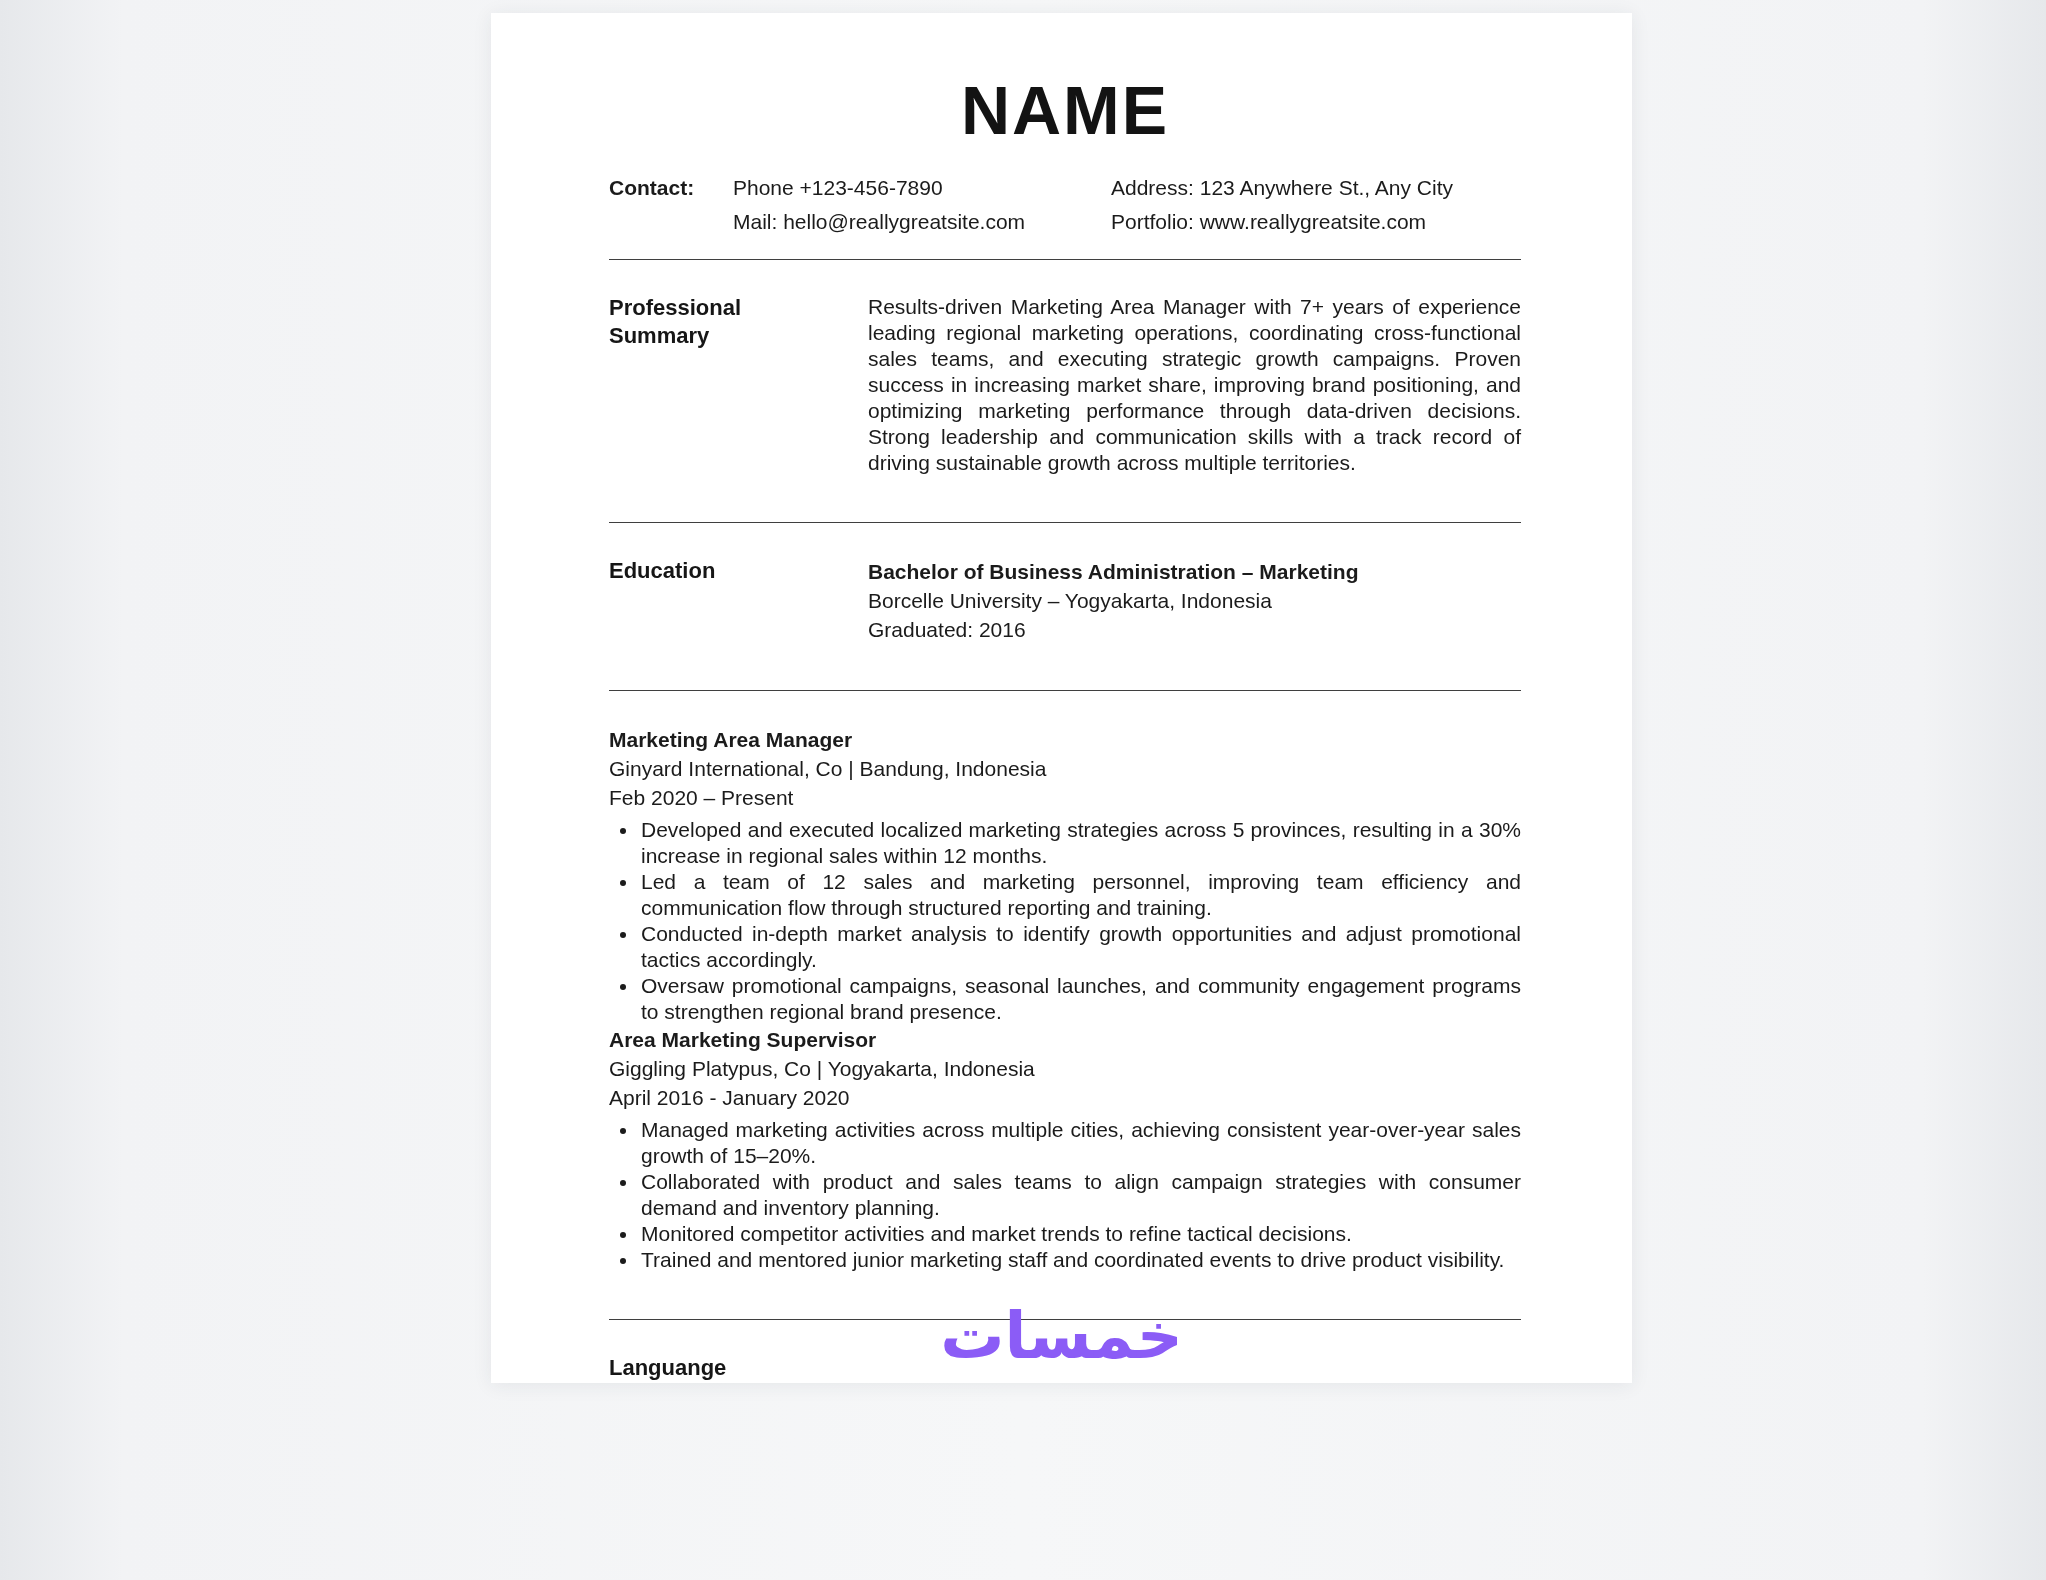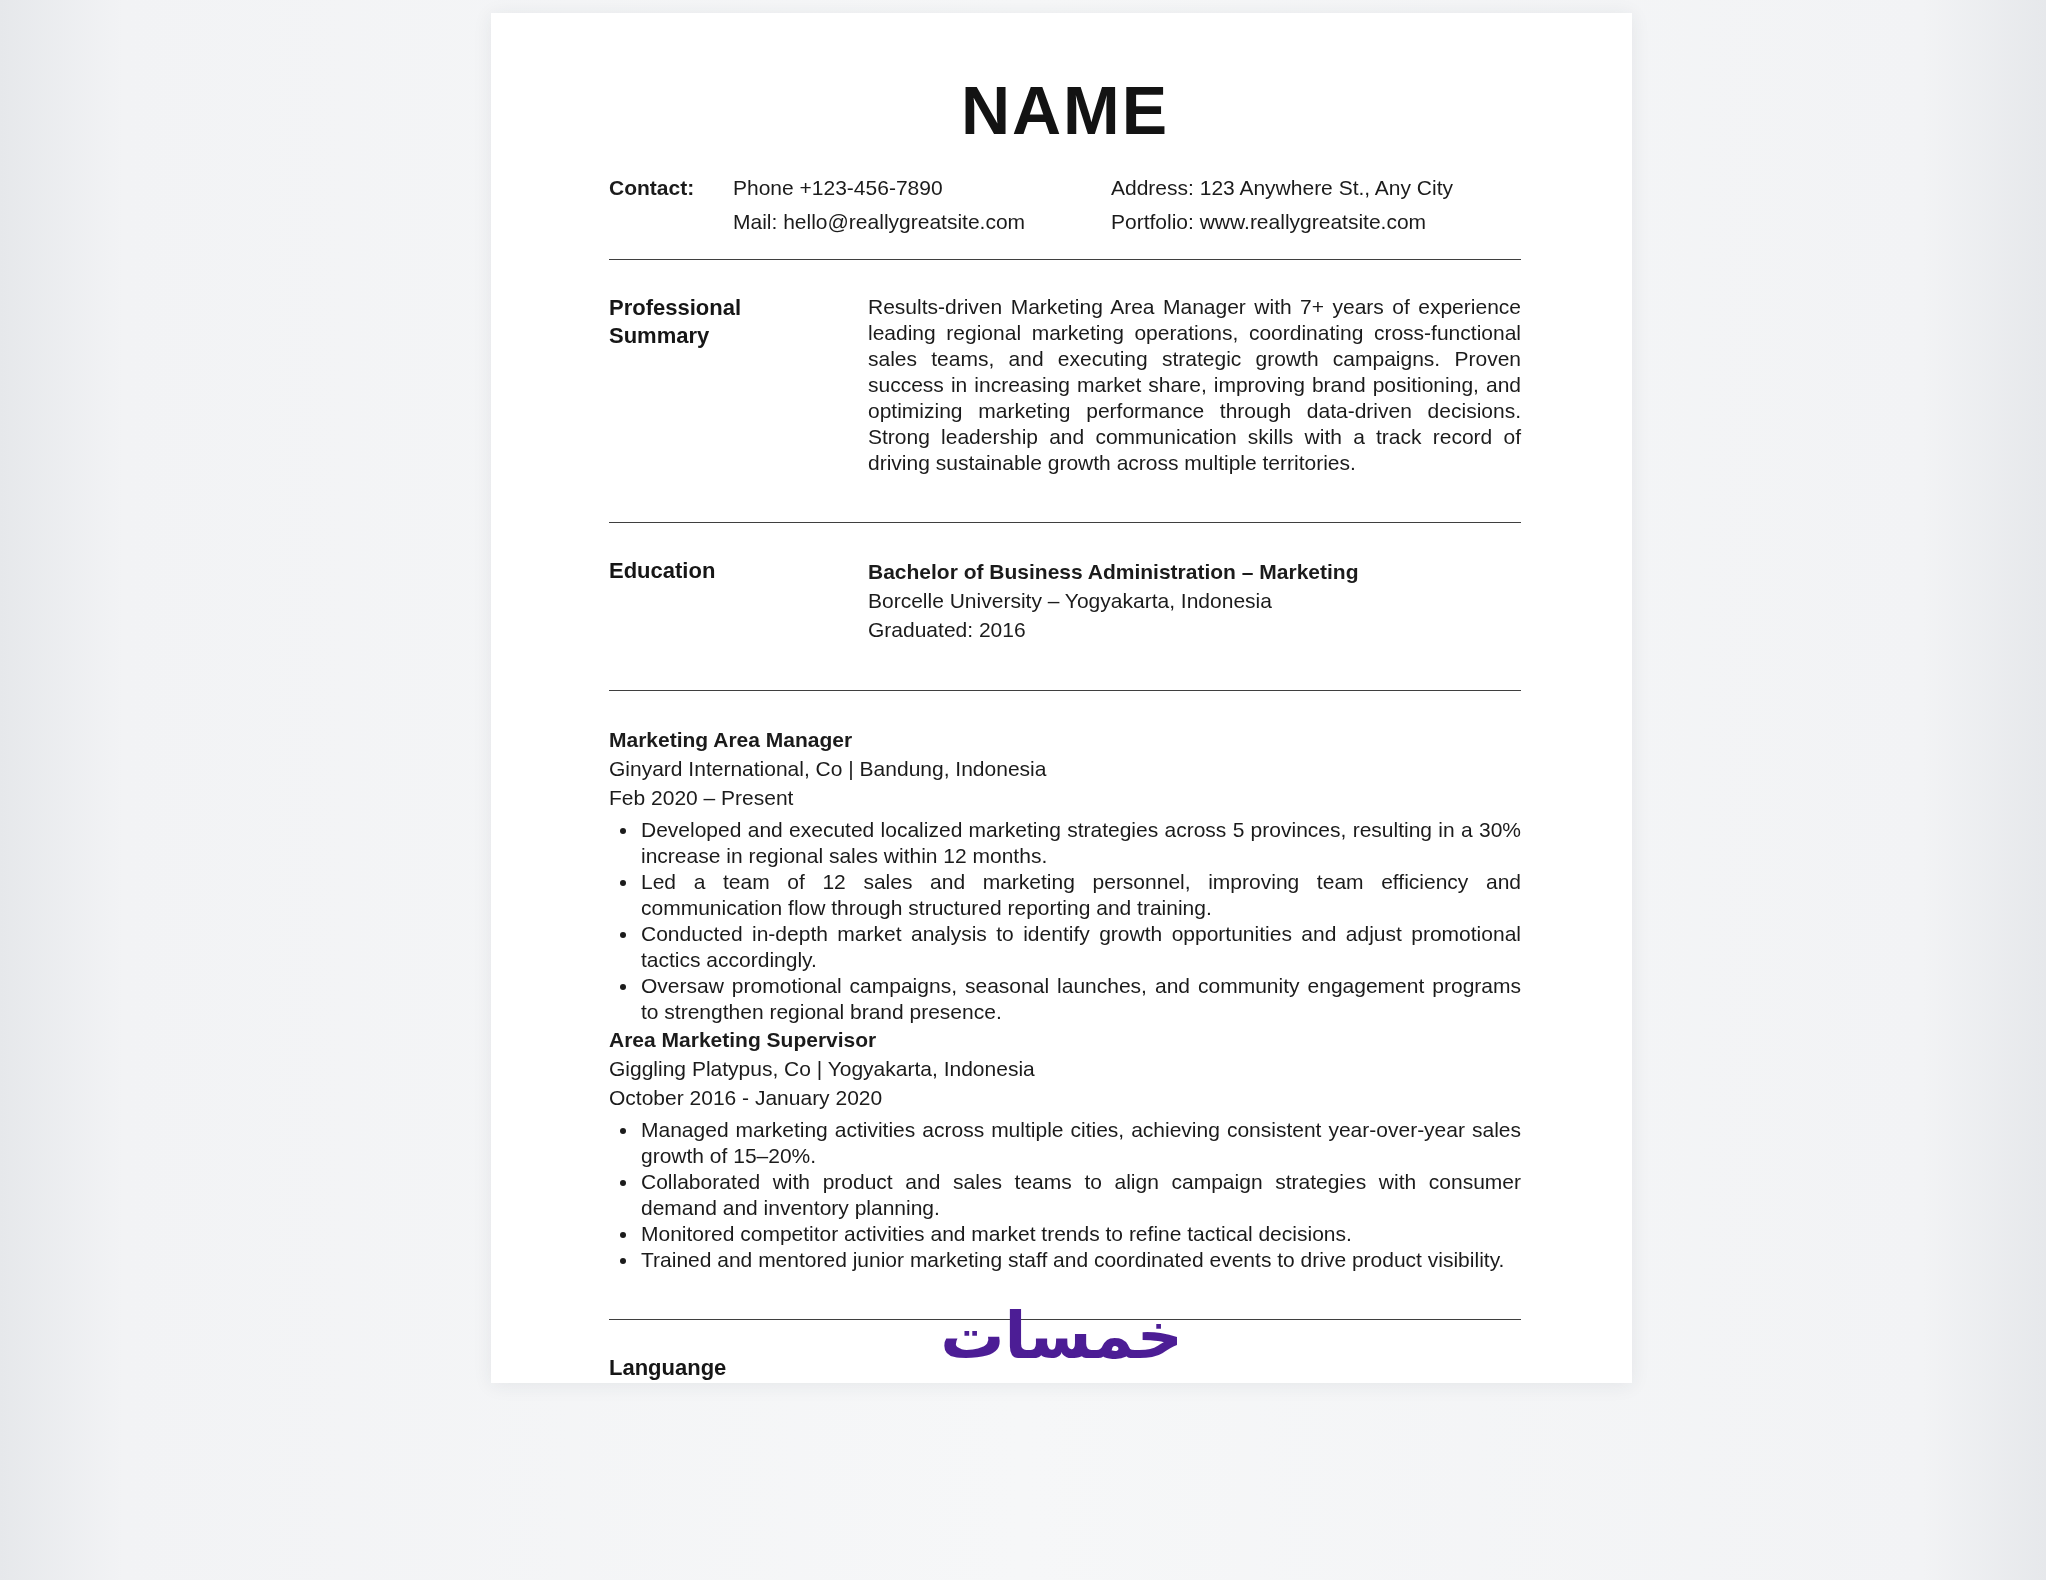"October 2016 - January 2020" div.job-head-line { text: October -> April }
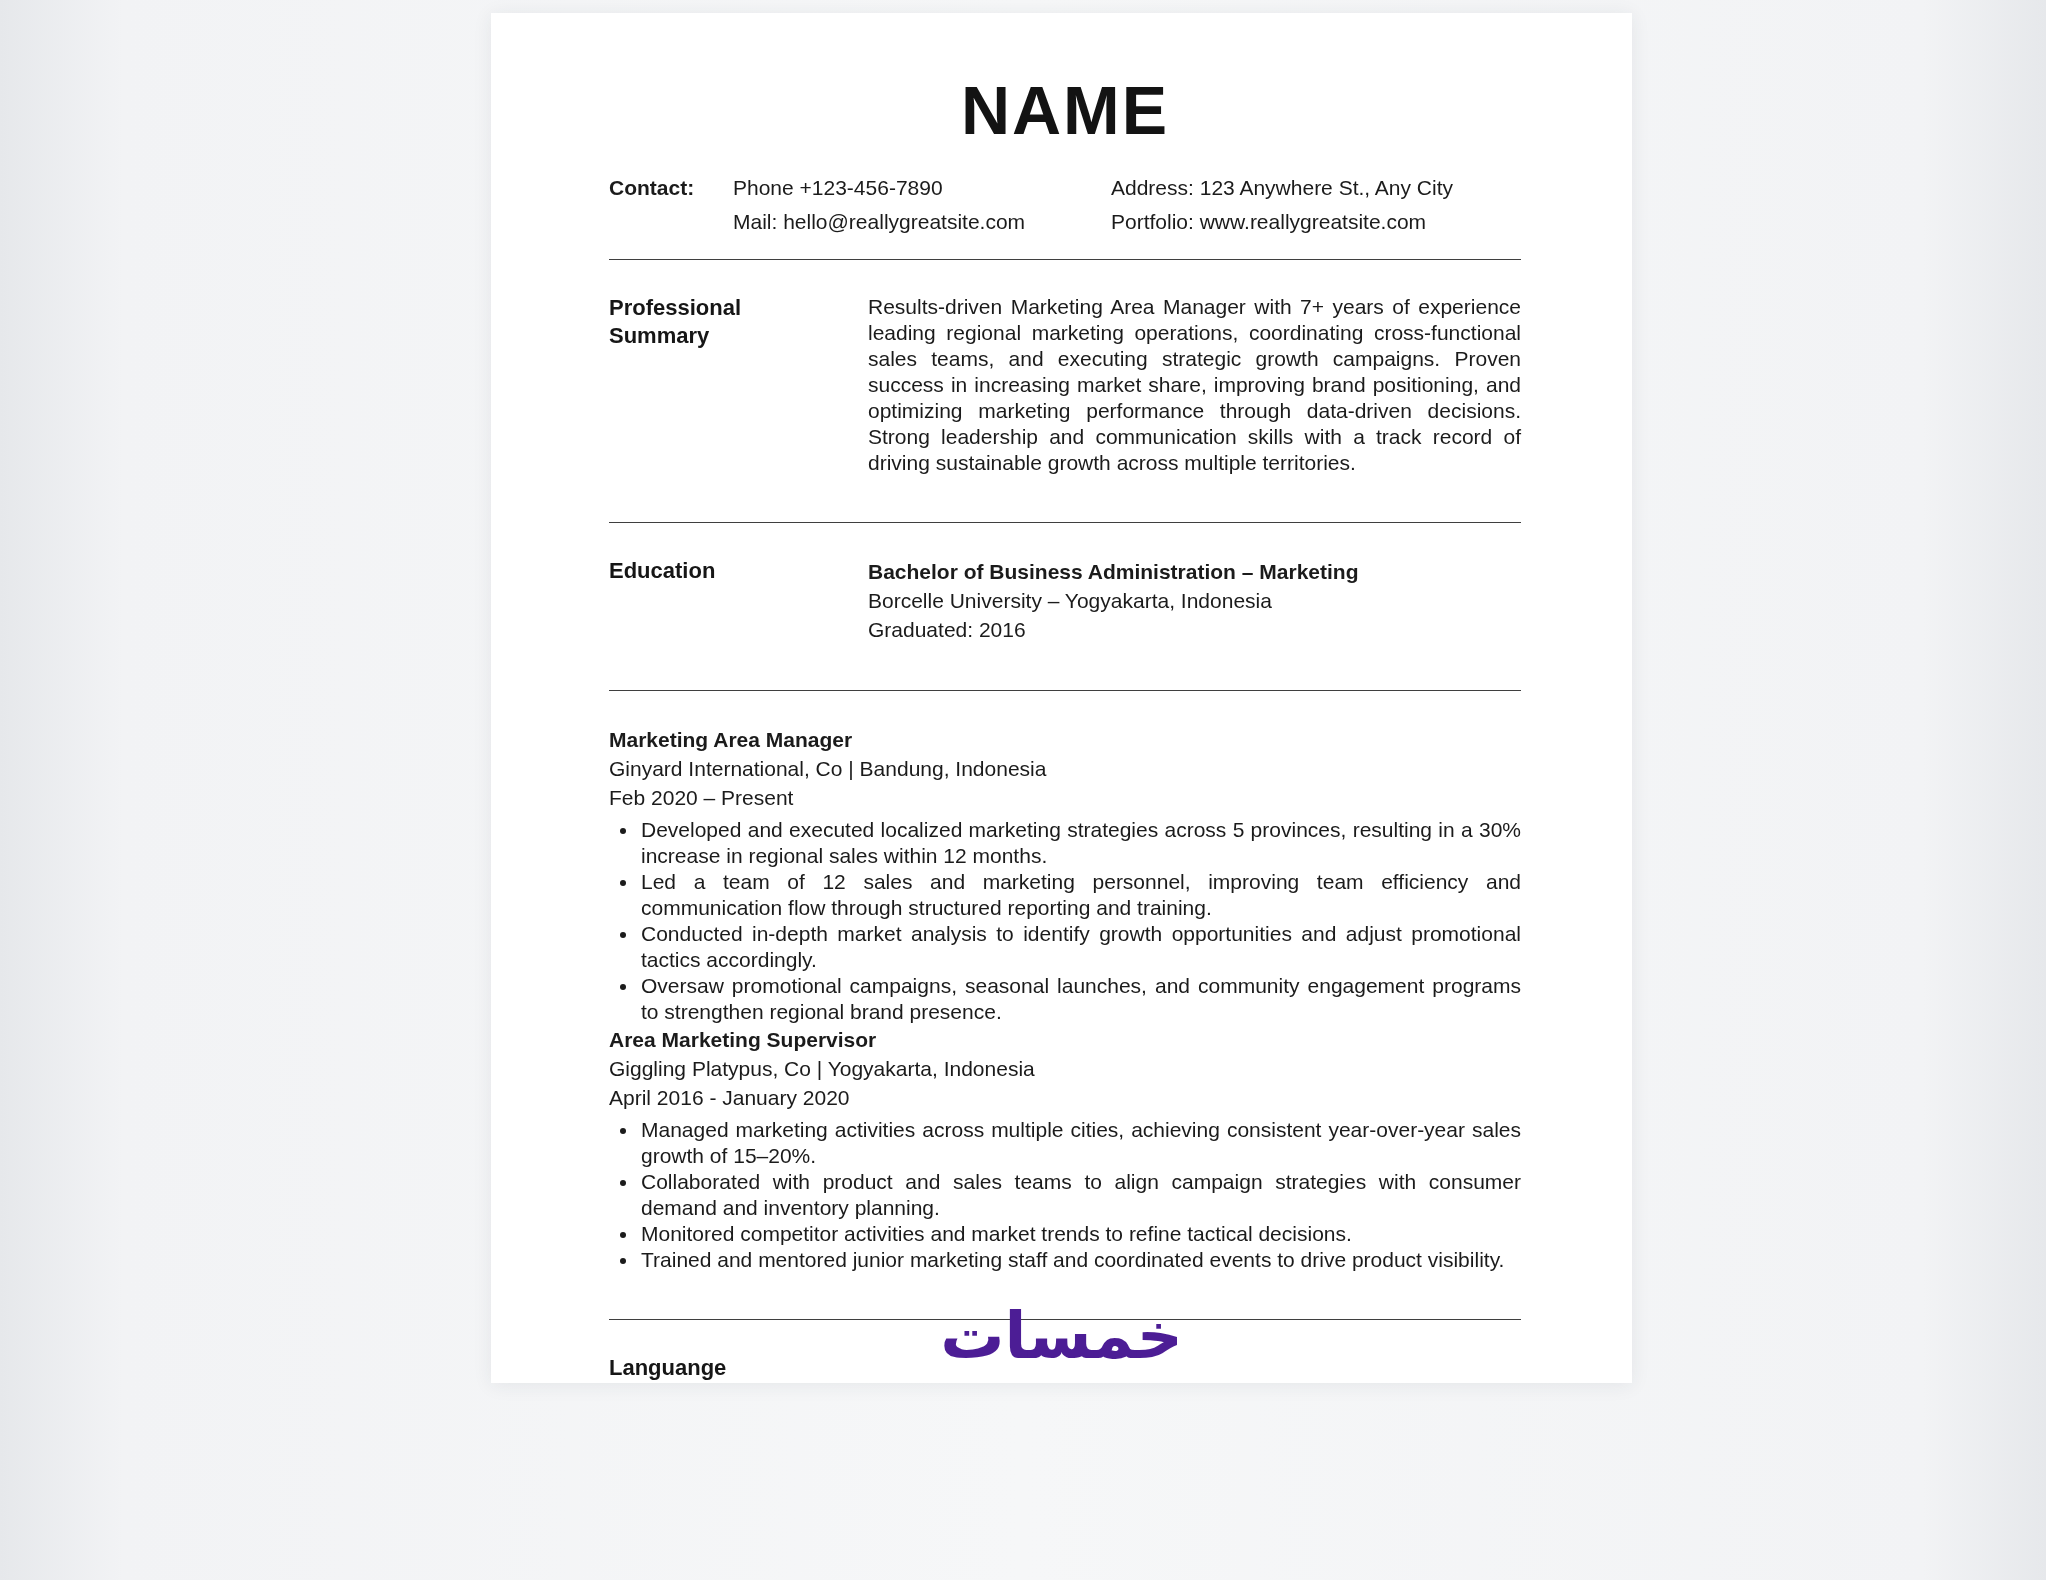"خمسات" .watermark { color: #4c1d95 -> #8b5cf6 }
